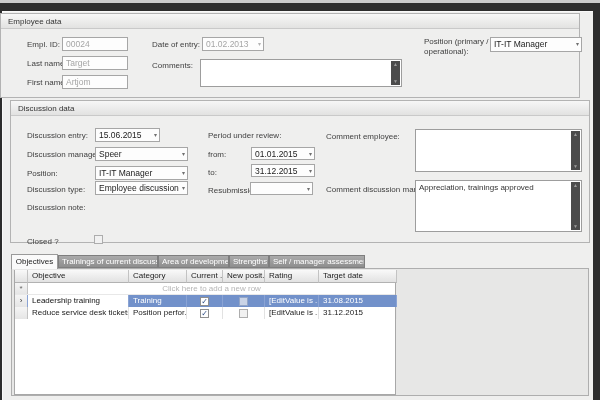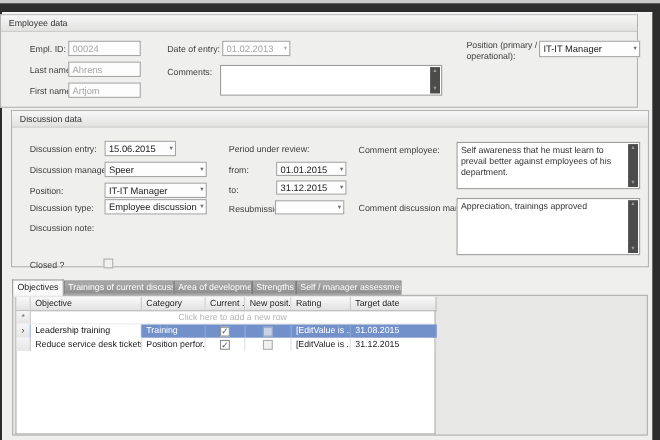"Ahrens" div.input { text: Ahrens -> Target }
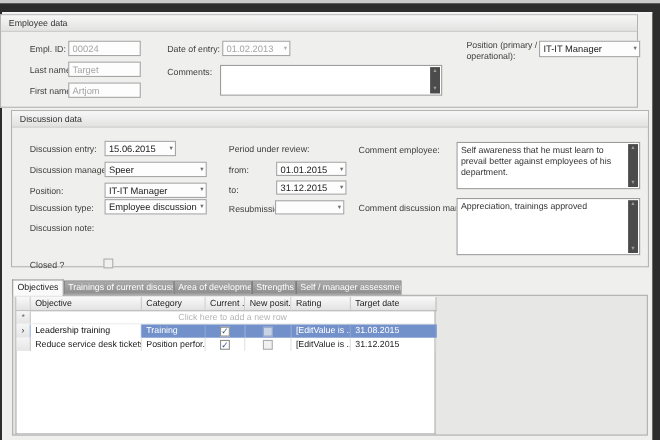"Self awareness that he must" div.txt { html: <div>Self awareness that he must learn to prevail better against employees of his department.</div> -> none }
